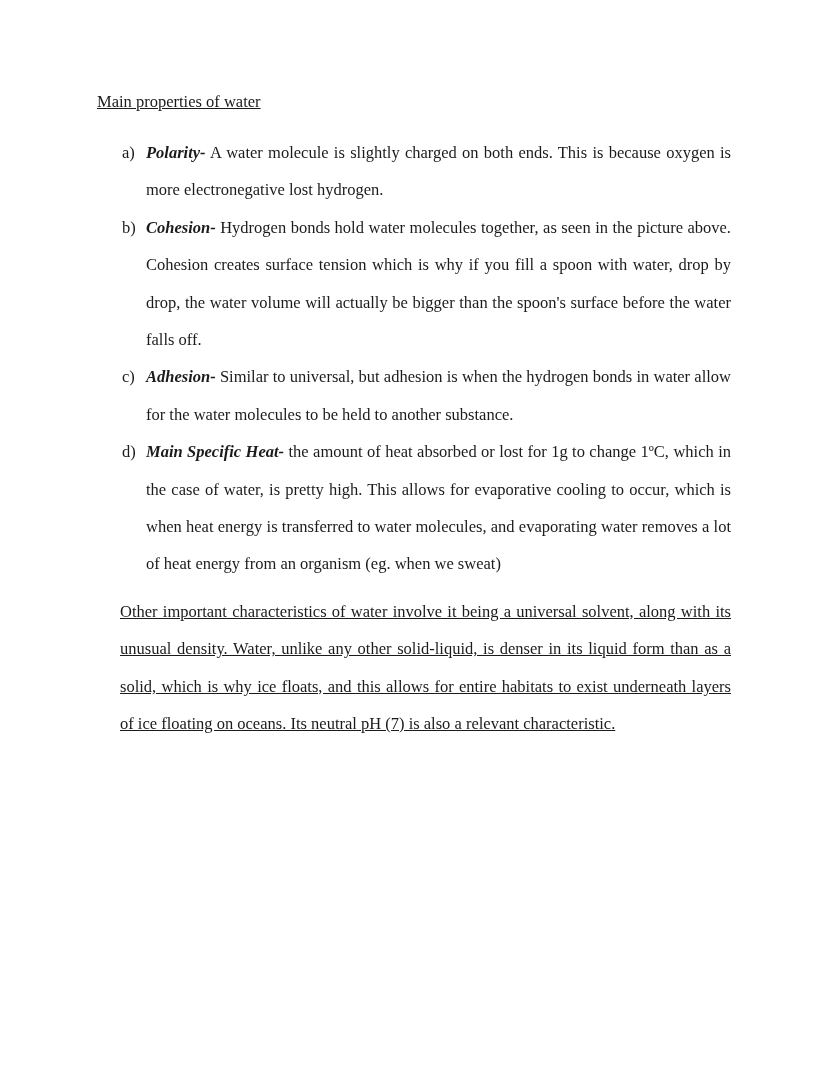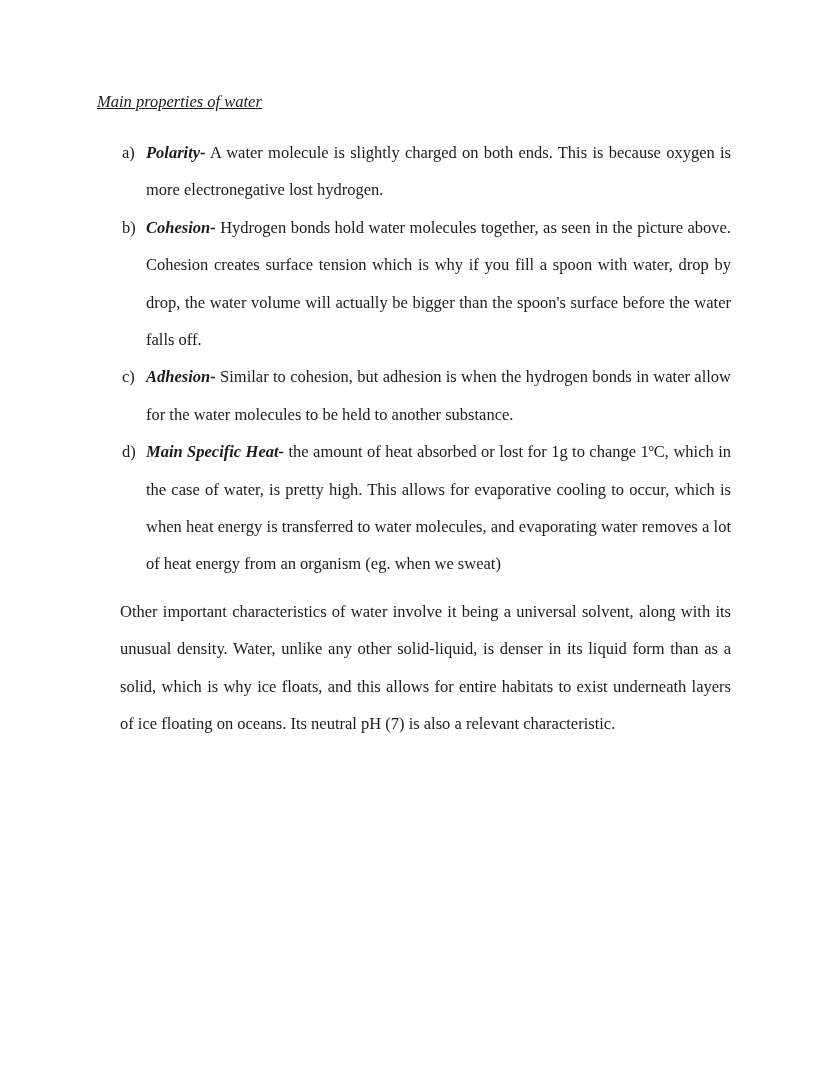"Main properties of water" .title { font-style: italic -> none }
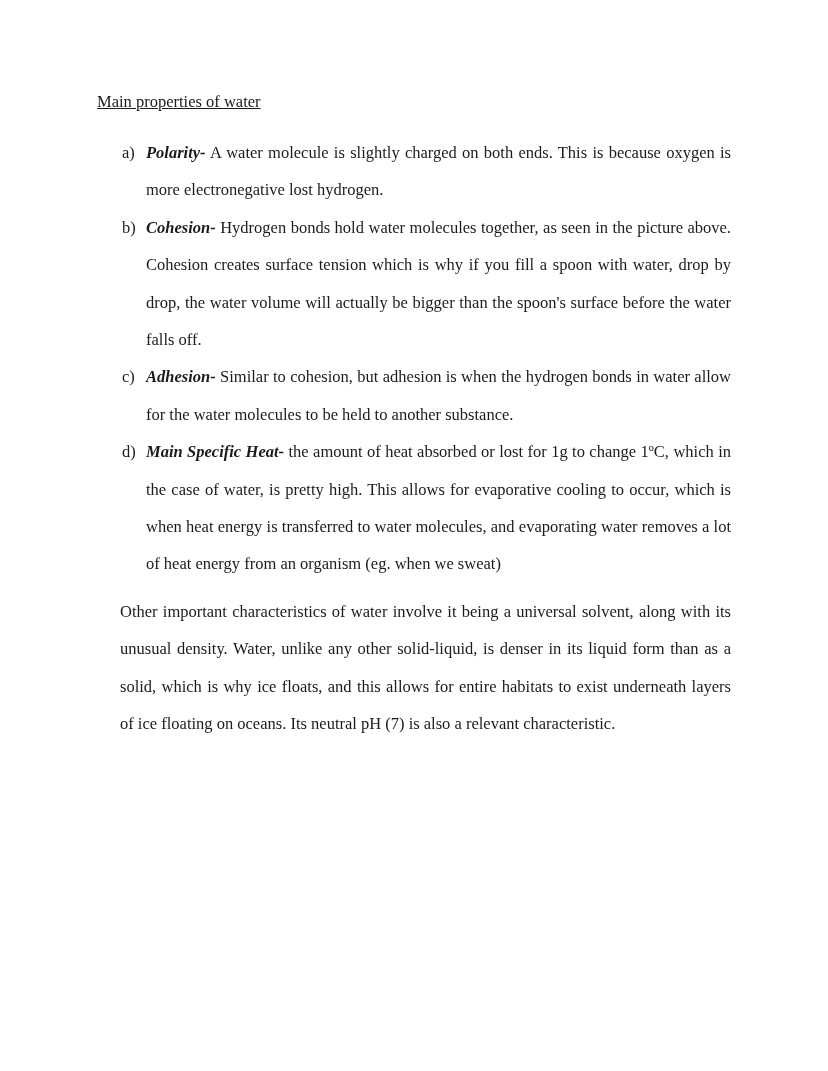"Similar to cohesion, but adhesion" span { text: cohesion -> universal }
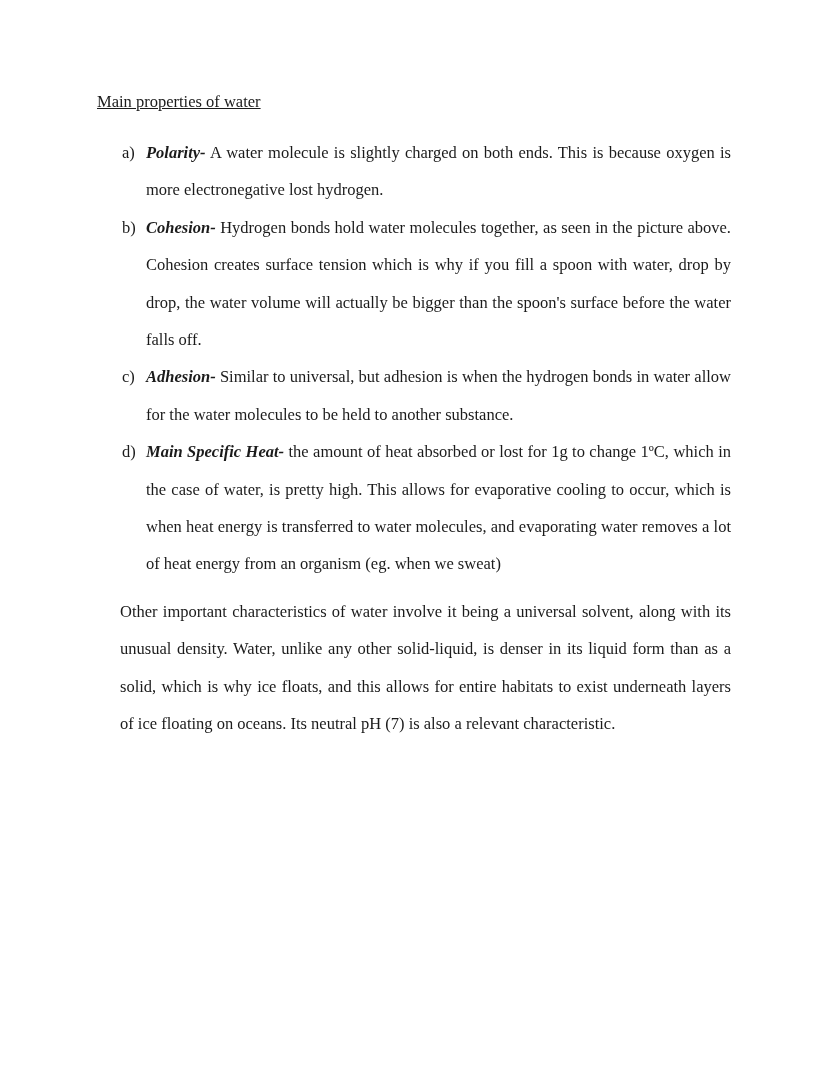"Other important characteristics of water" .closing { text-decoration: none -> underline }
